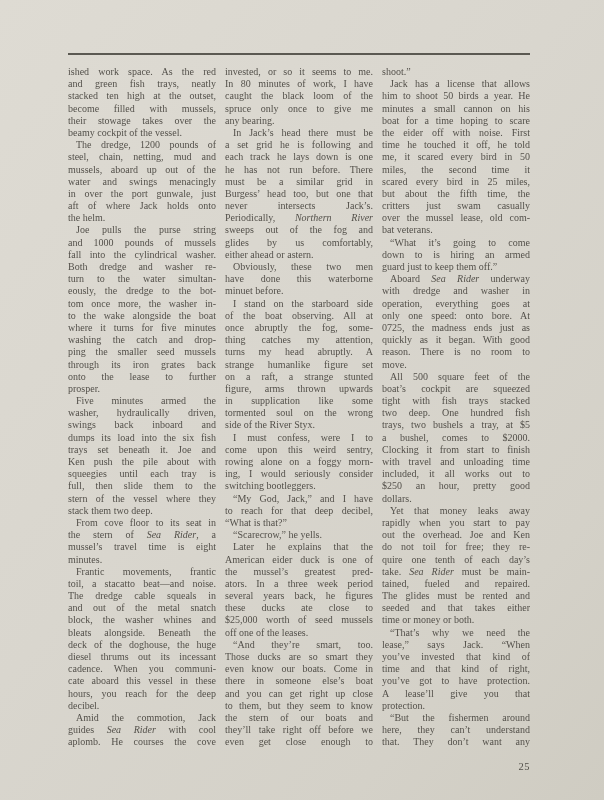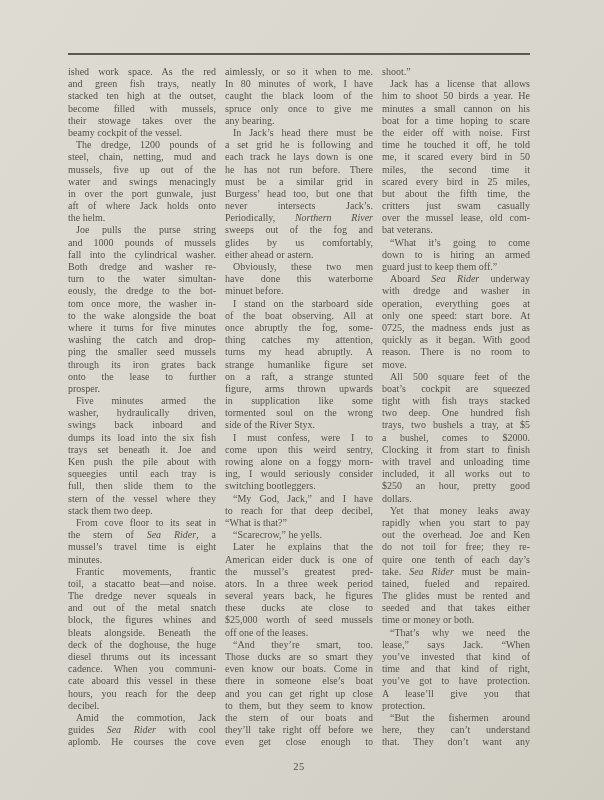"aimlessly, or so it when" div.line { text: aimlessly, or so it when -> invested, or so it seems }
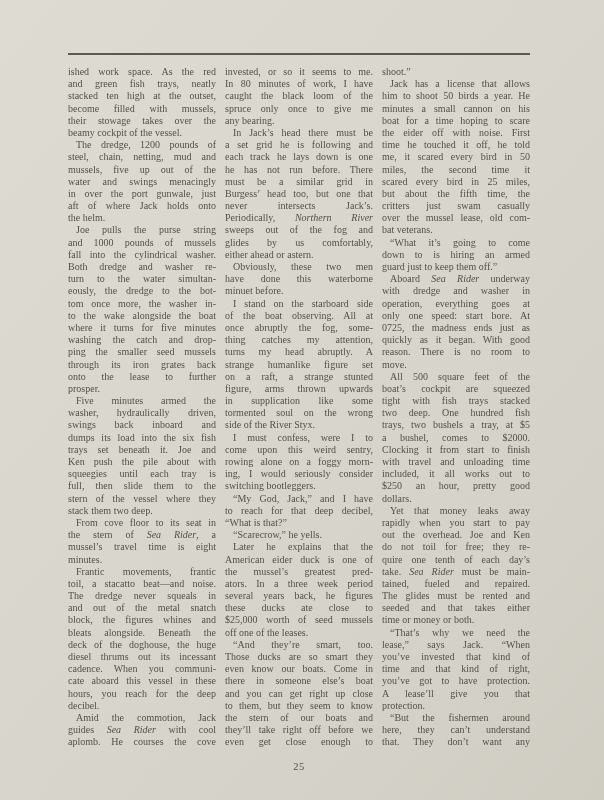"mussels, five up out of" div.line { text: five -> aboard }
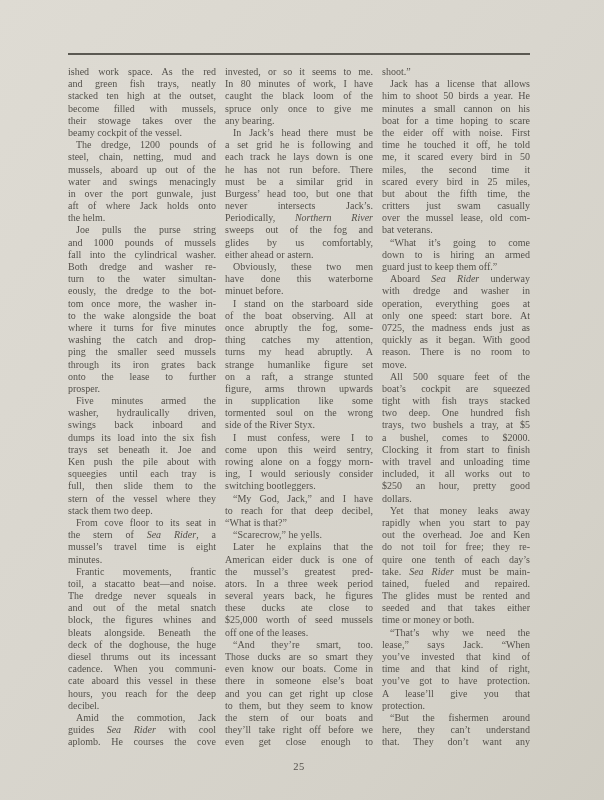"only one speed: start bore." div.line { text: start -> onto }
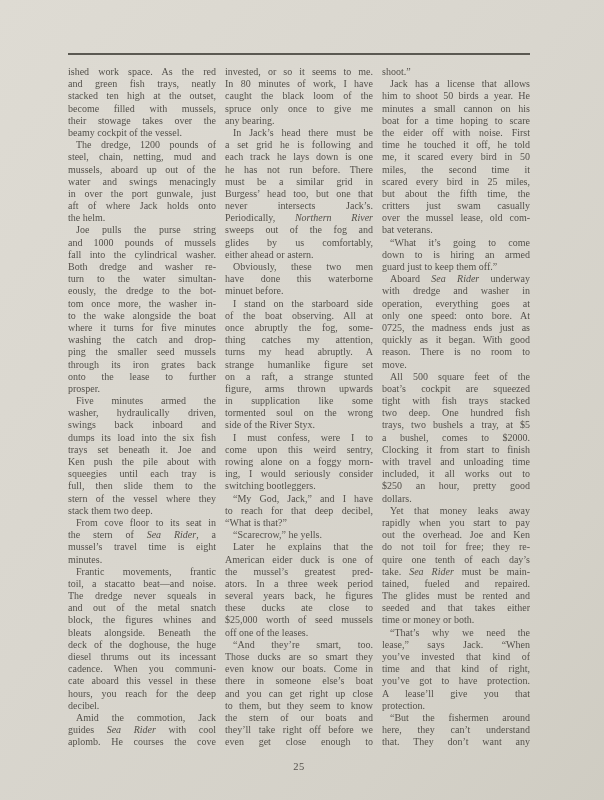"The dredge never squeals in" div.line { text: never -> cable }
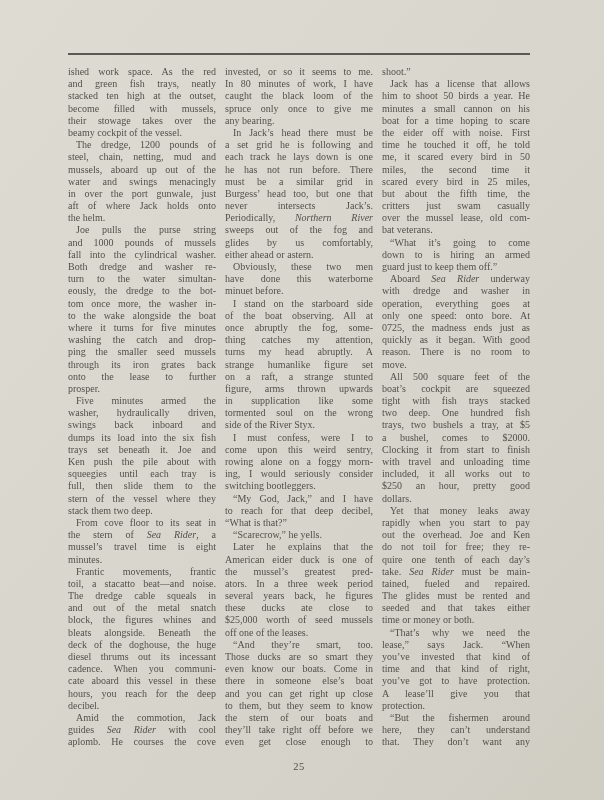"block, the figures whines and" div.line { text: figures -> washer }
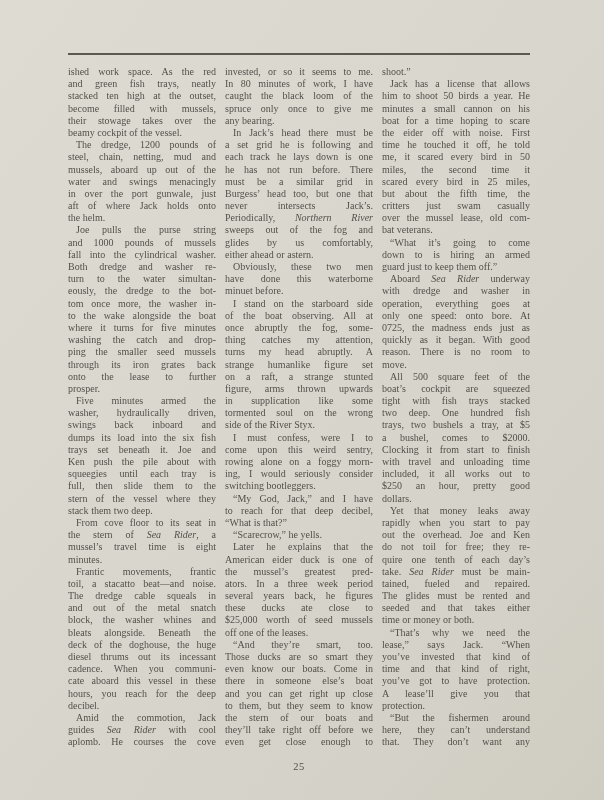"25" .page-number { text-align: center -> right }
